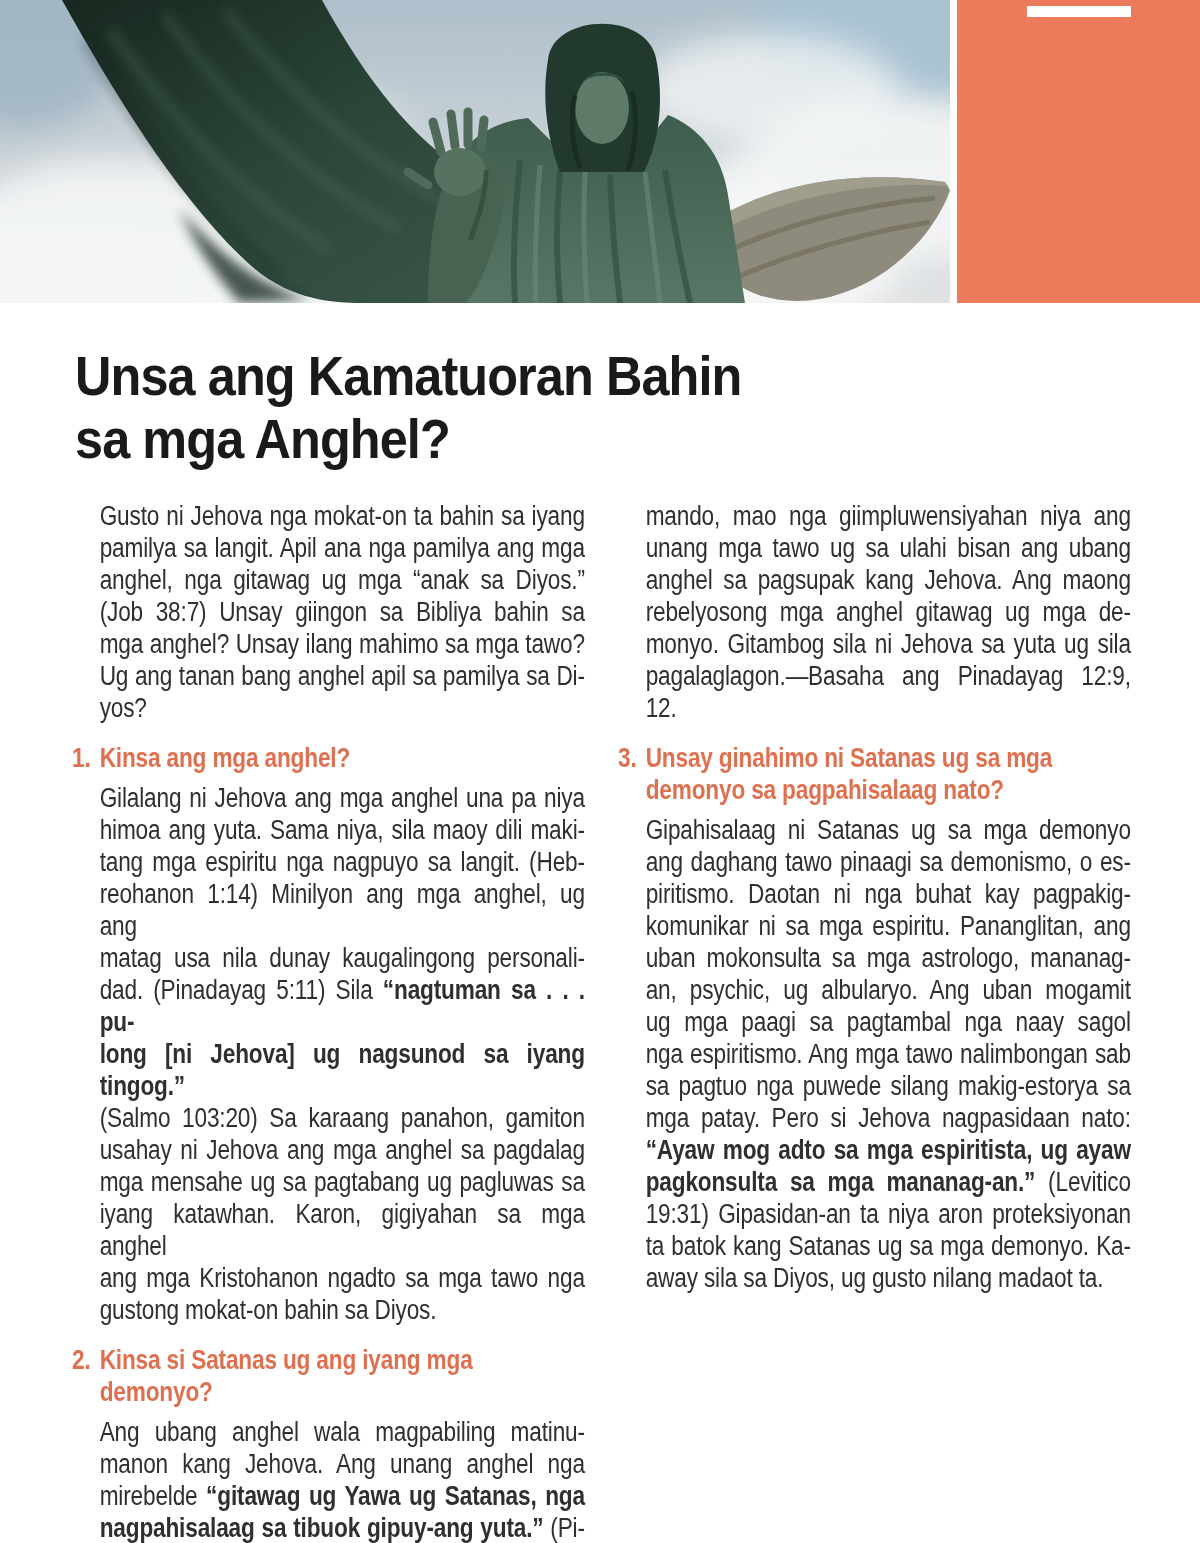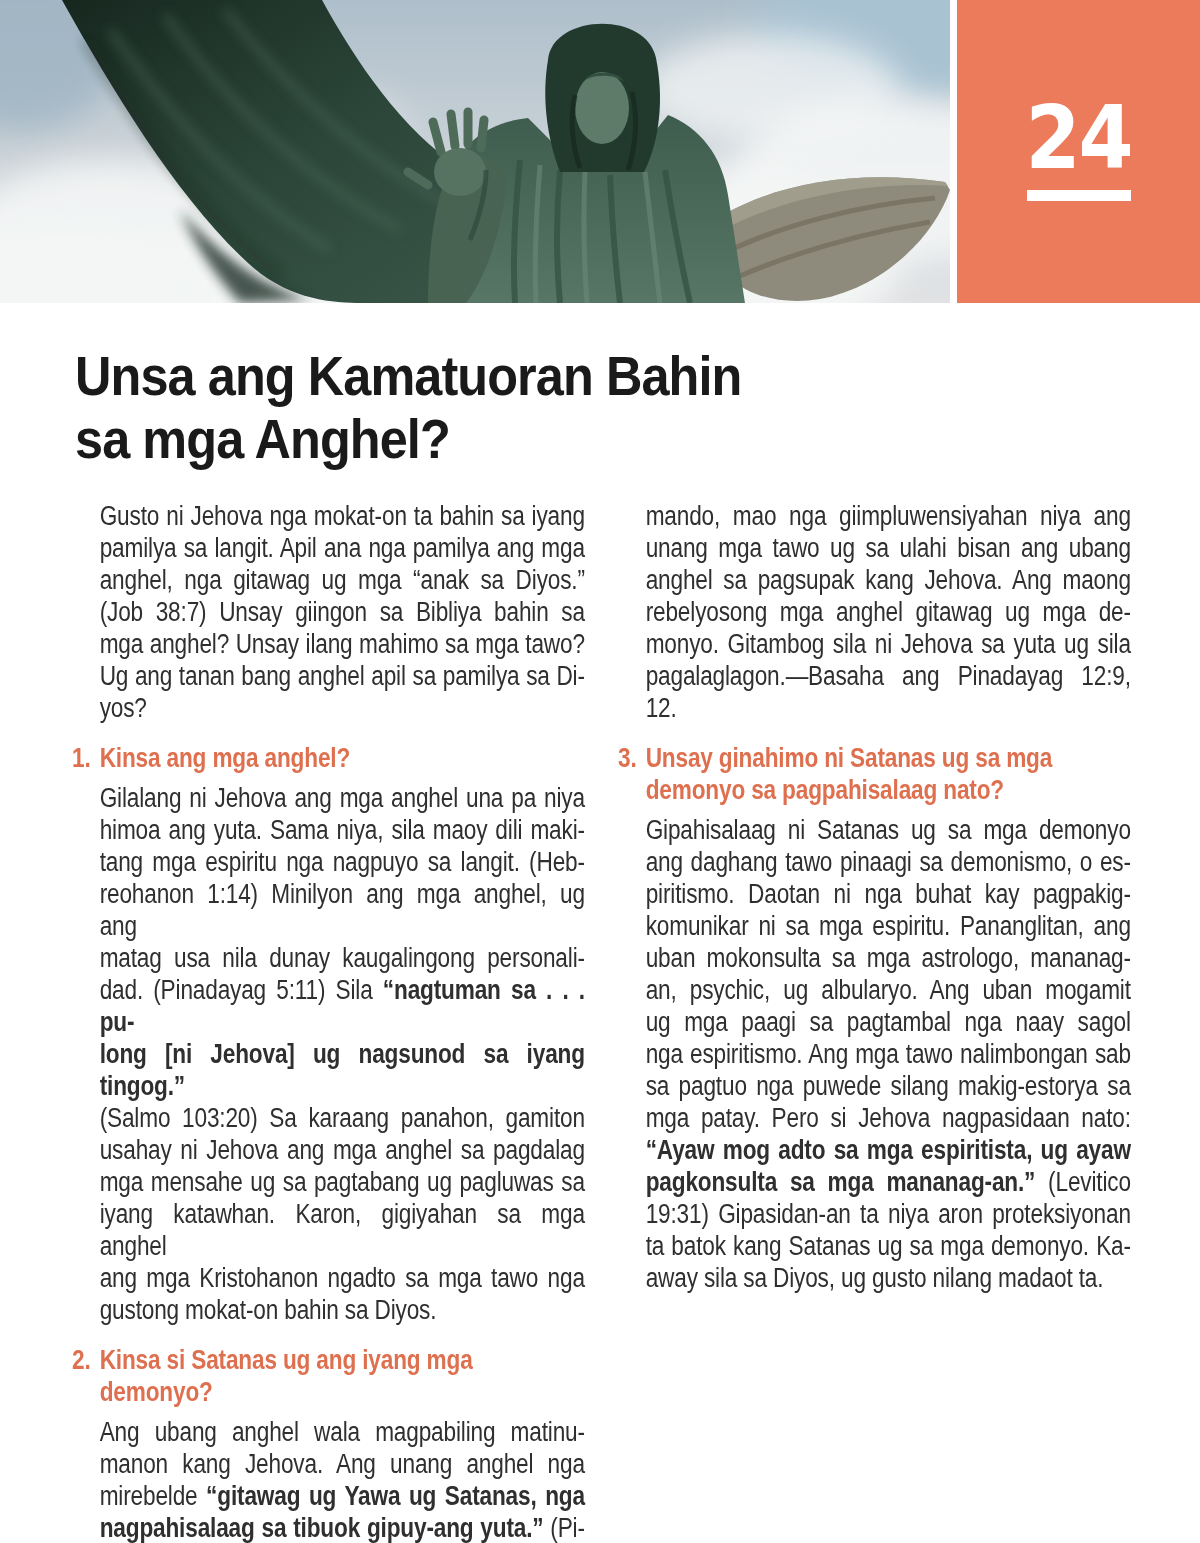"24" div.chapter-num { html: <div>24</div> -> none }
